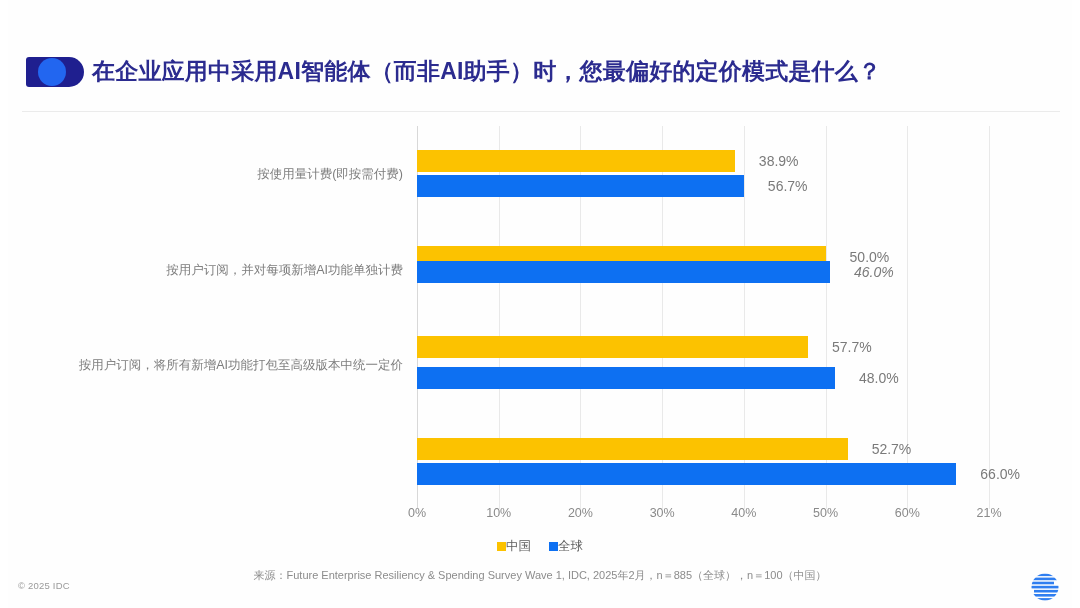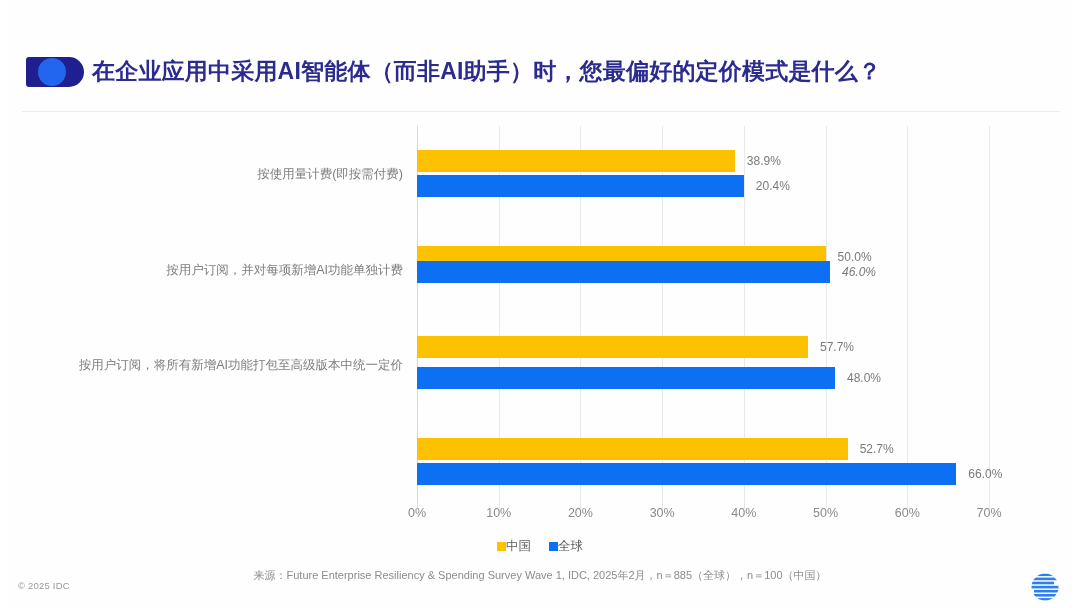"38.9%" .bar-value { font-size: 12px -> 14px; margin-left: 12px -> 24px }
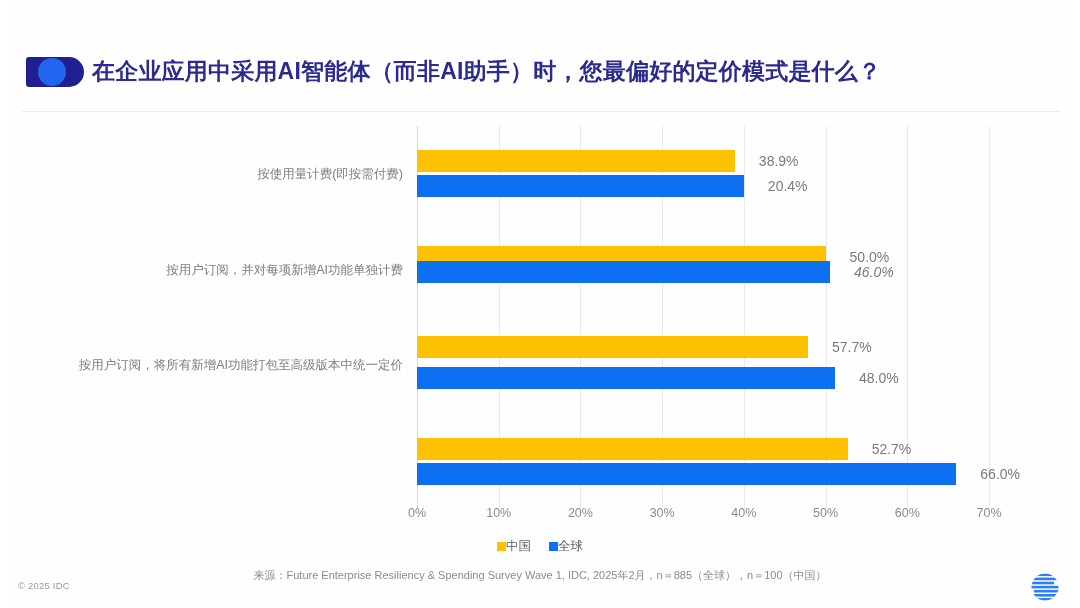"20.4%" span.bar-value { text: 20.4% -> 56.7% }
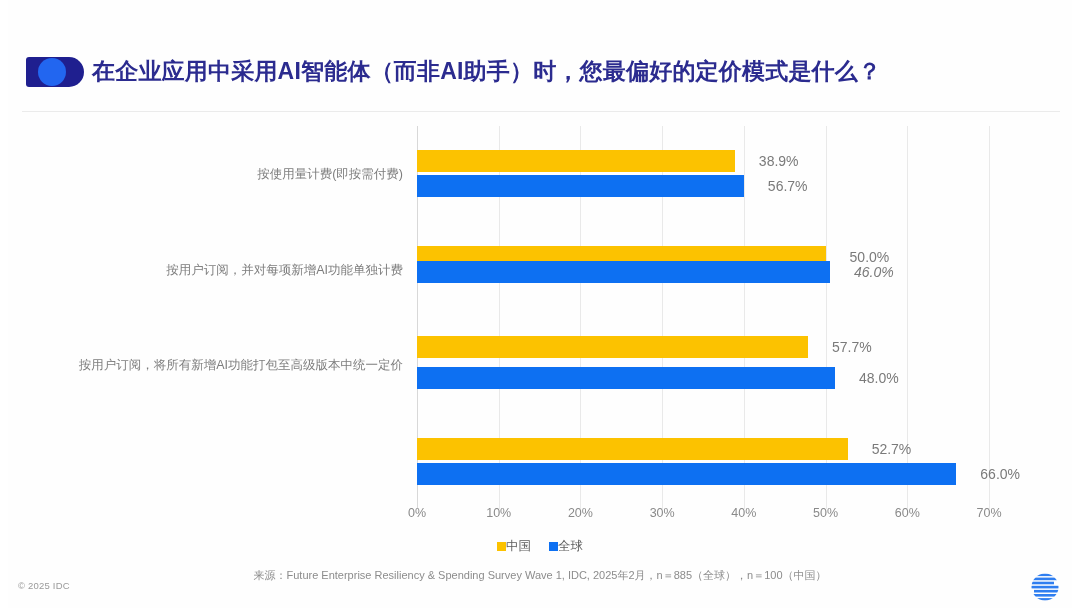"70%" div.xtick { text: 70% -> 21% }
